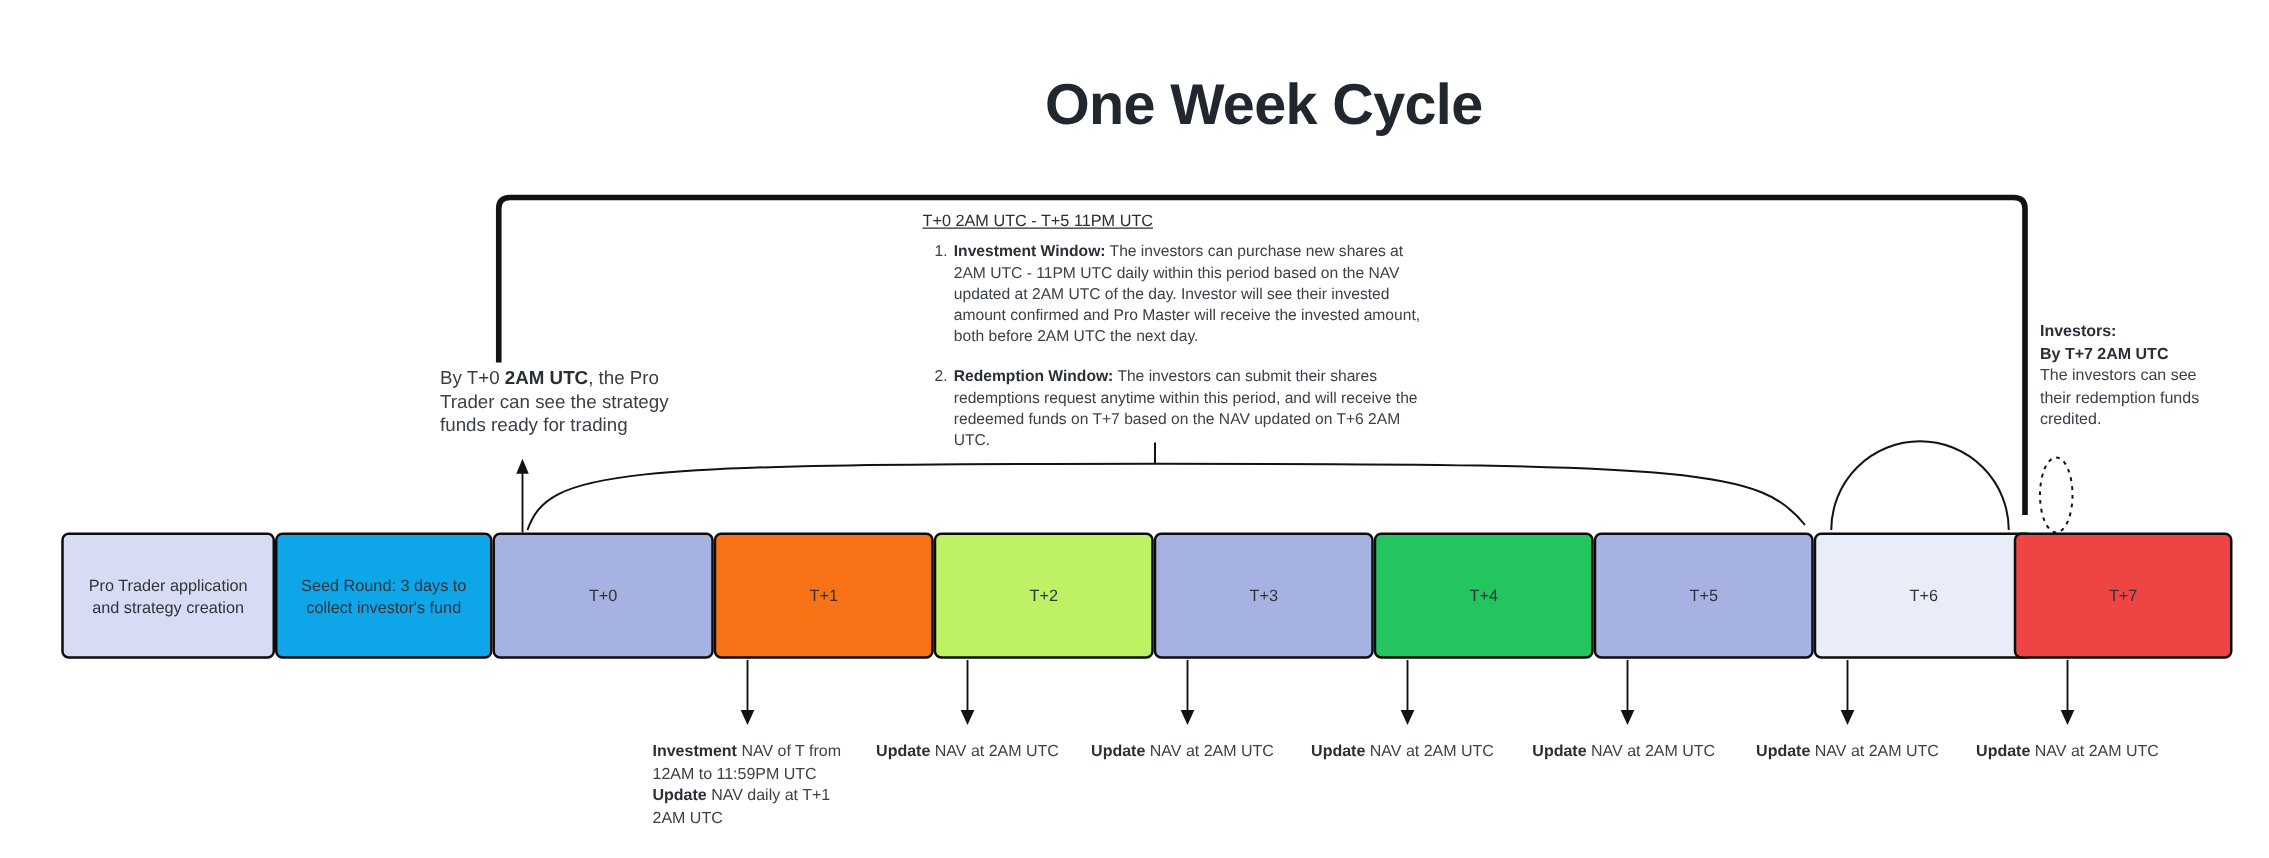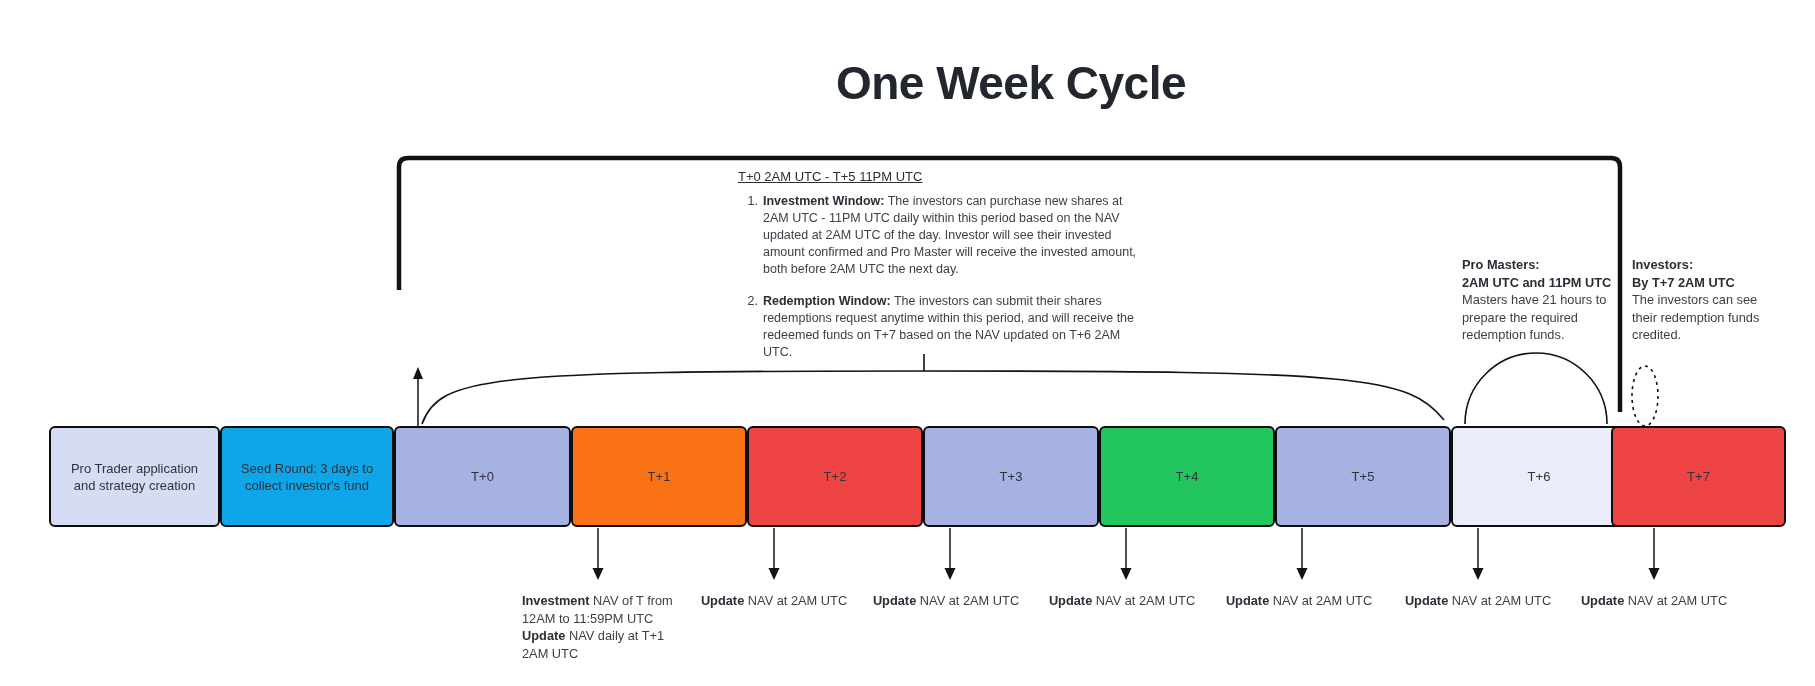"Pro Masters:" div.abs { html: <div> <div>Pro Masters:</div> <div>2AM UTC and 11PM UTC</div> <div>Masters have 21 hours to prepare the required redemption funds.</div> </div> -> none }
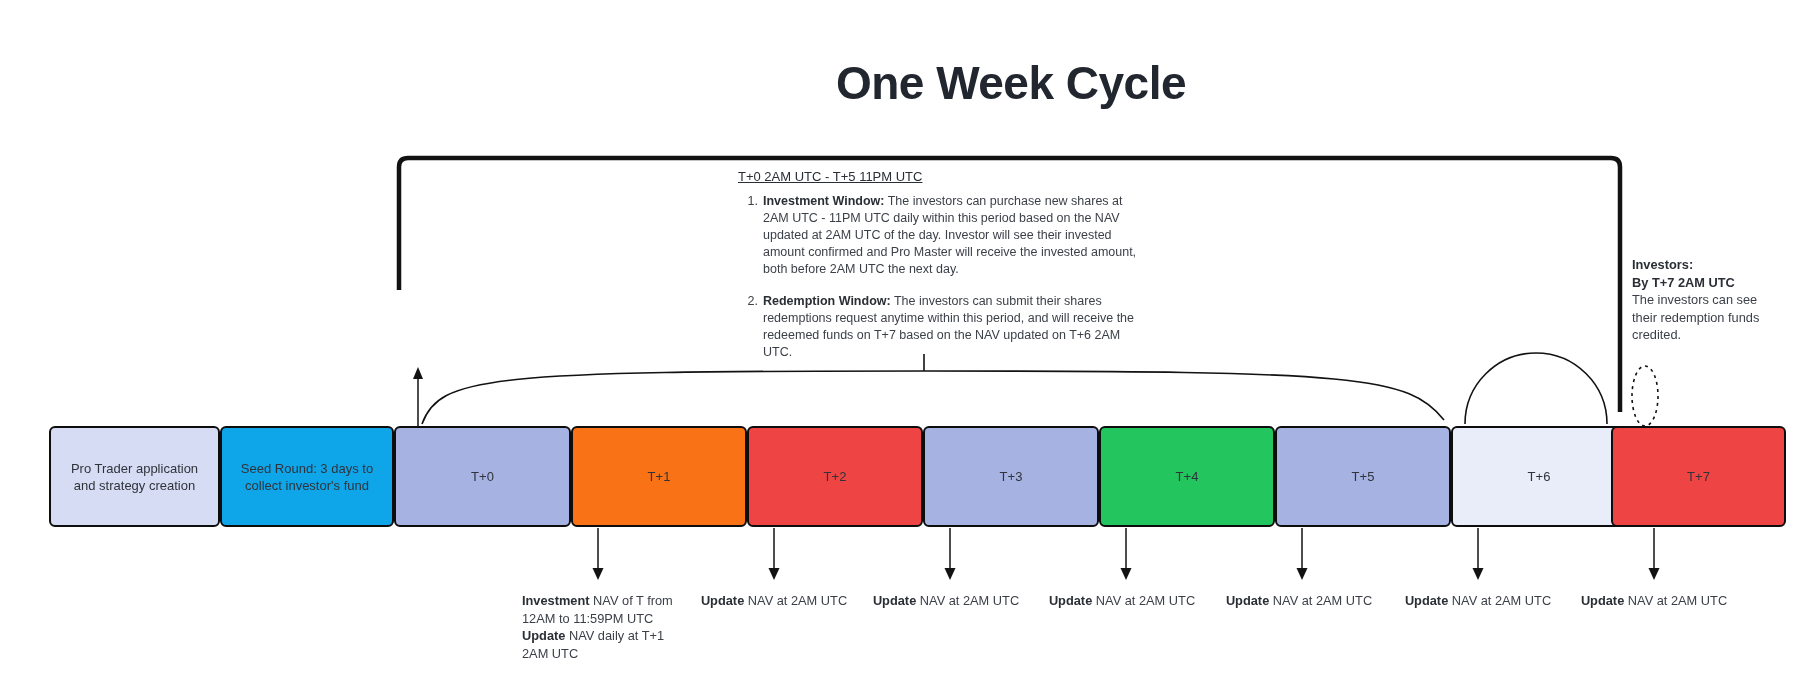"By T+0 2AM UTC, the" div.abs { html: none -> <div><span>By T+0 </span><span>2AM UTC</span><span>, the Pro Trader can see the strategy funds ready for trading</span></div> }
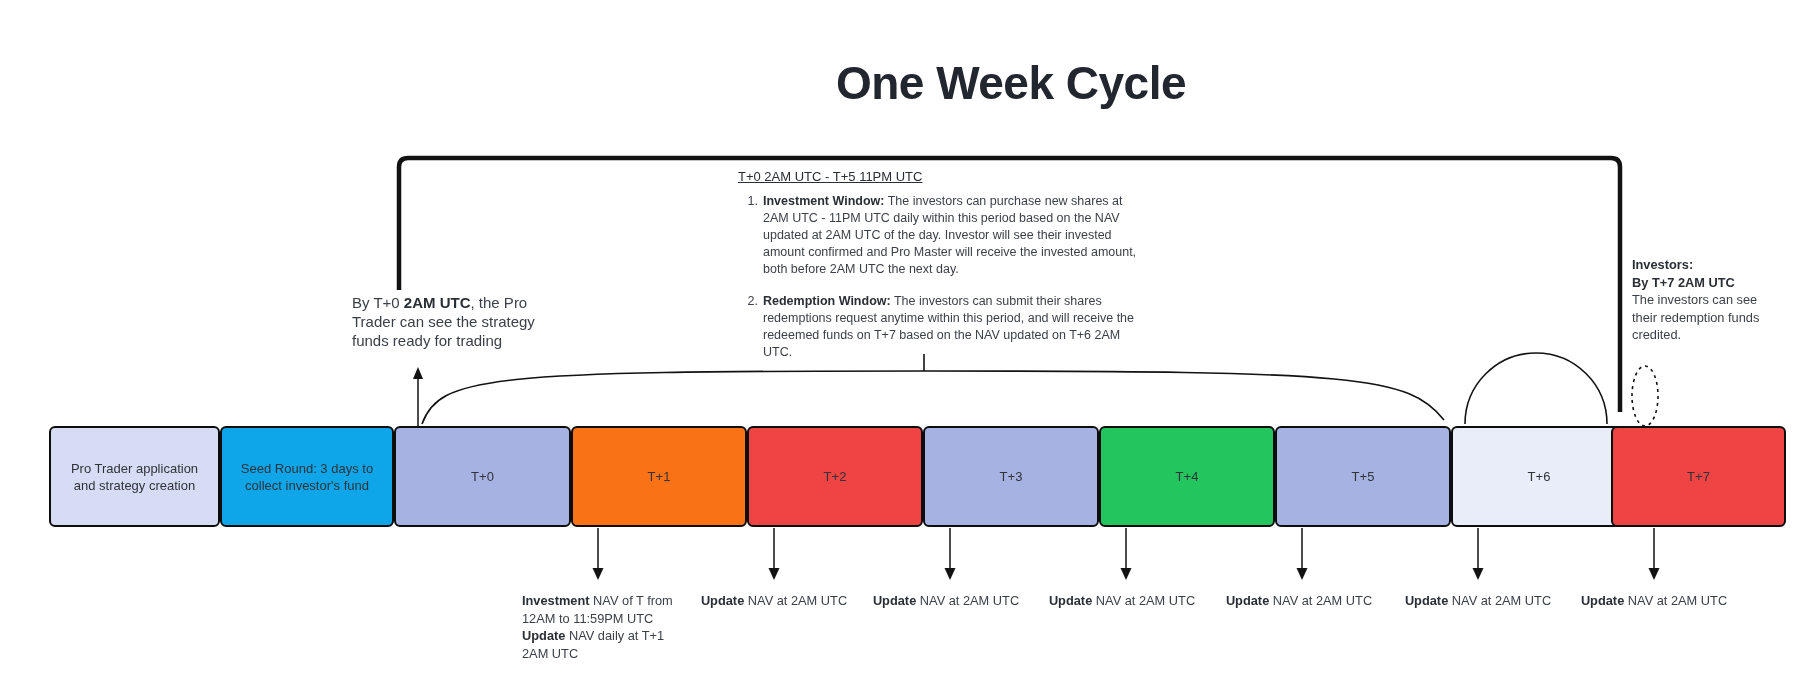"T+2" div.tbox { background-color: #ef4444 -> #bef264 }
